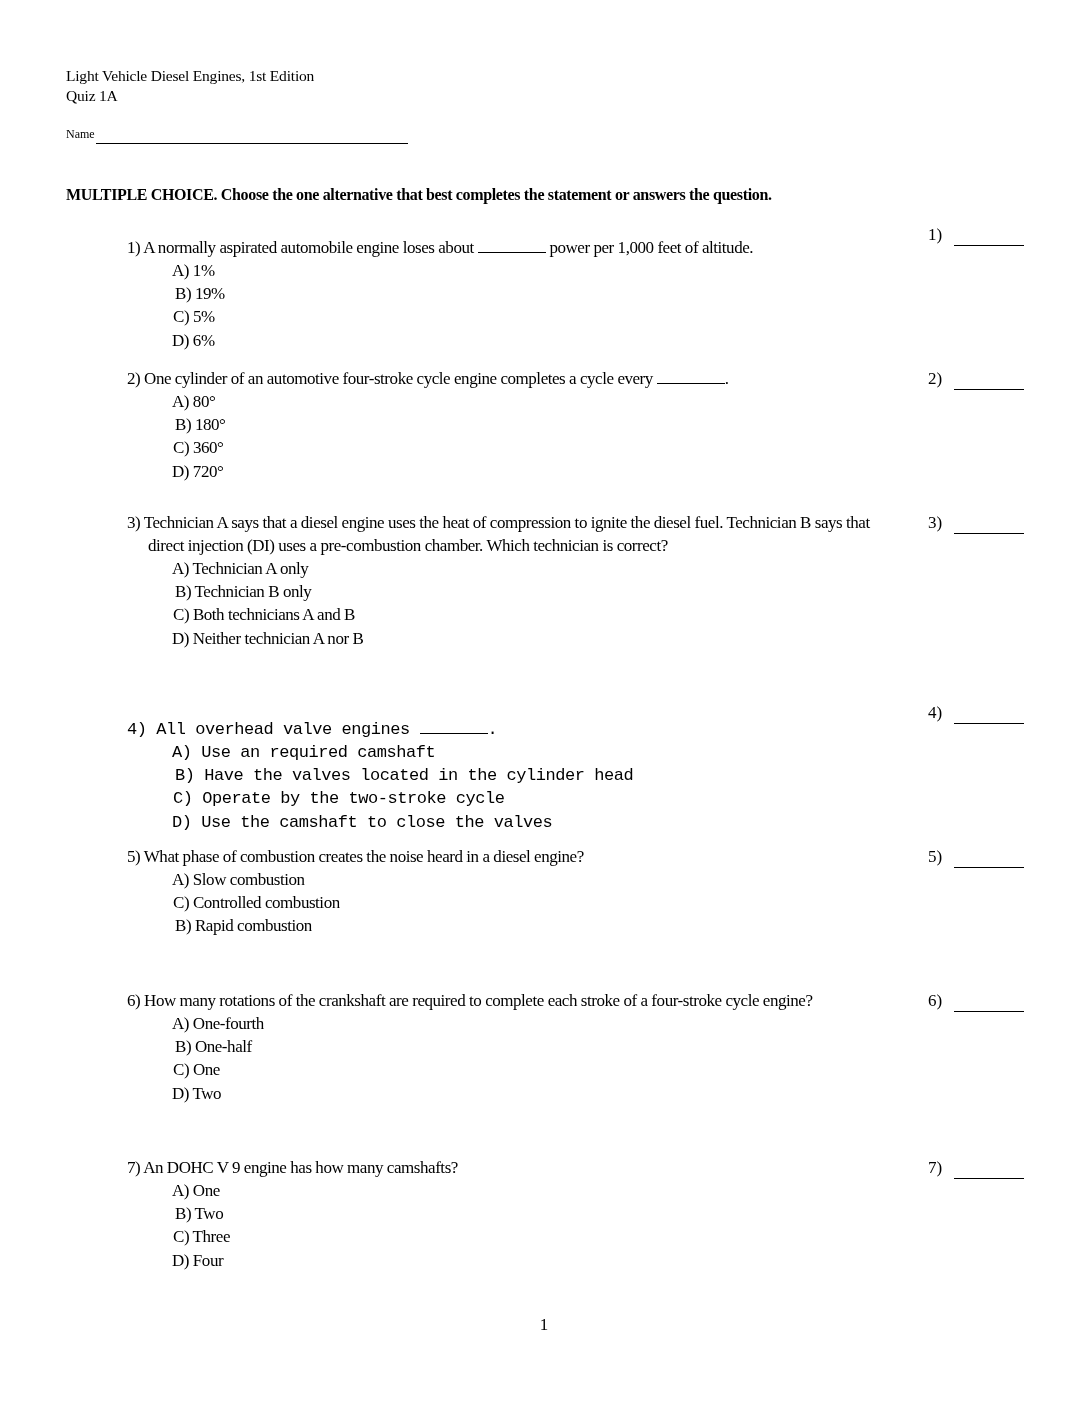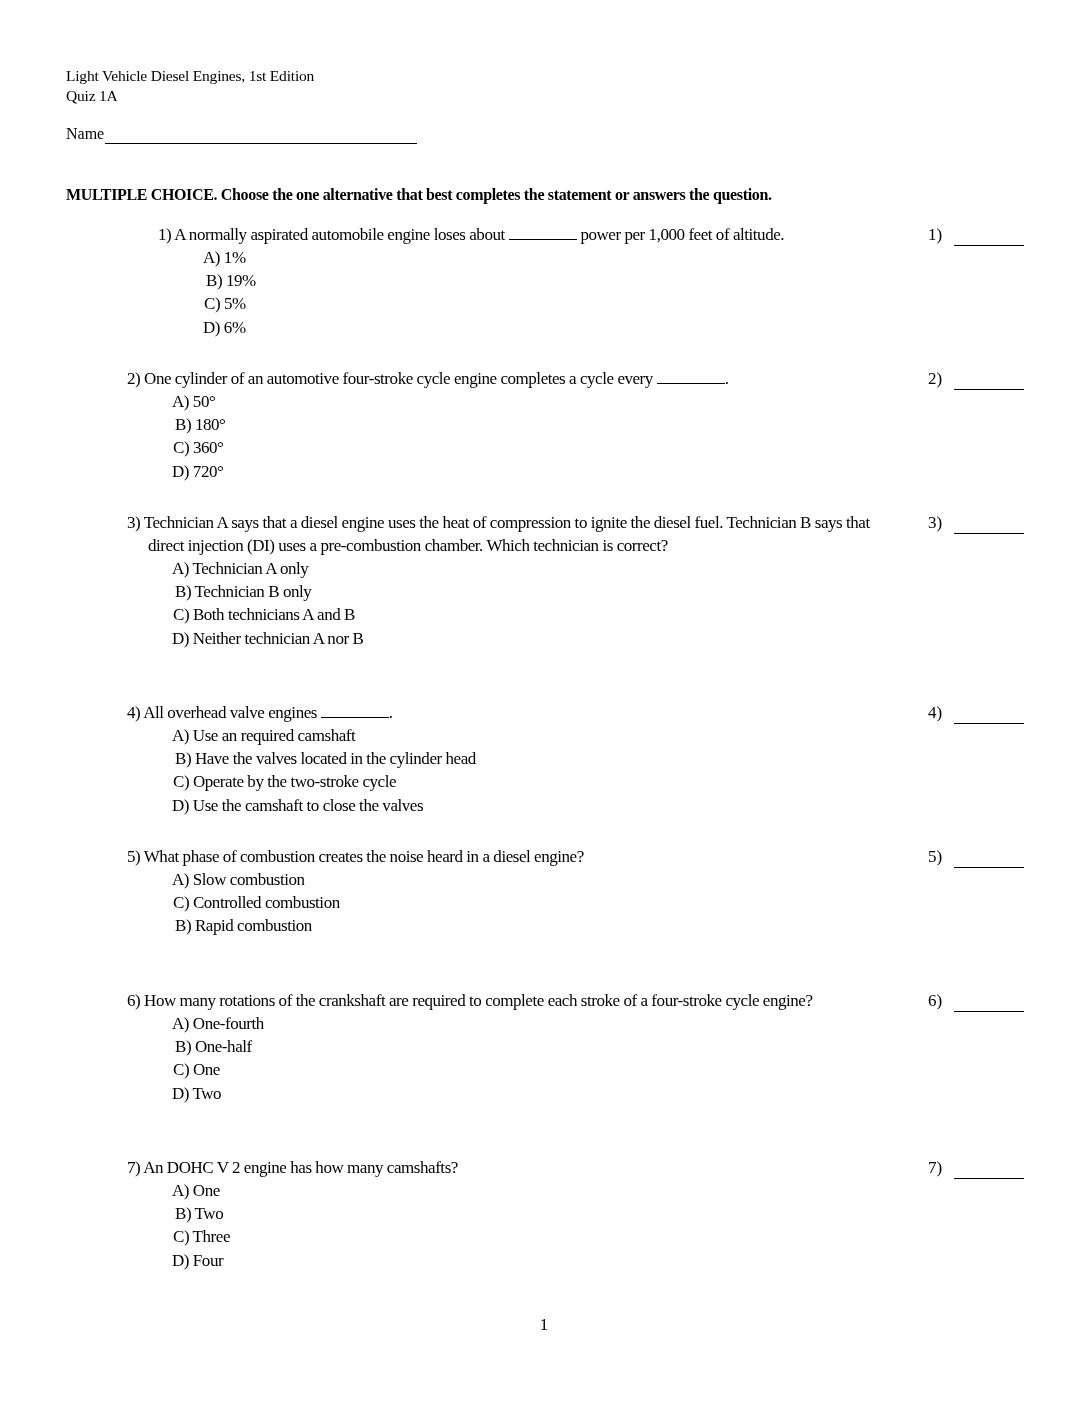"Name" .name-row { font-size: 16px -> 12px }
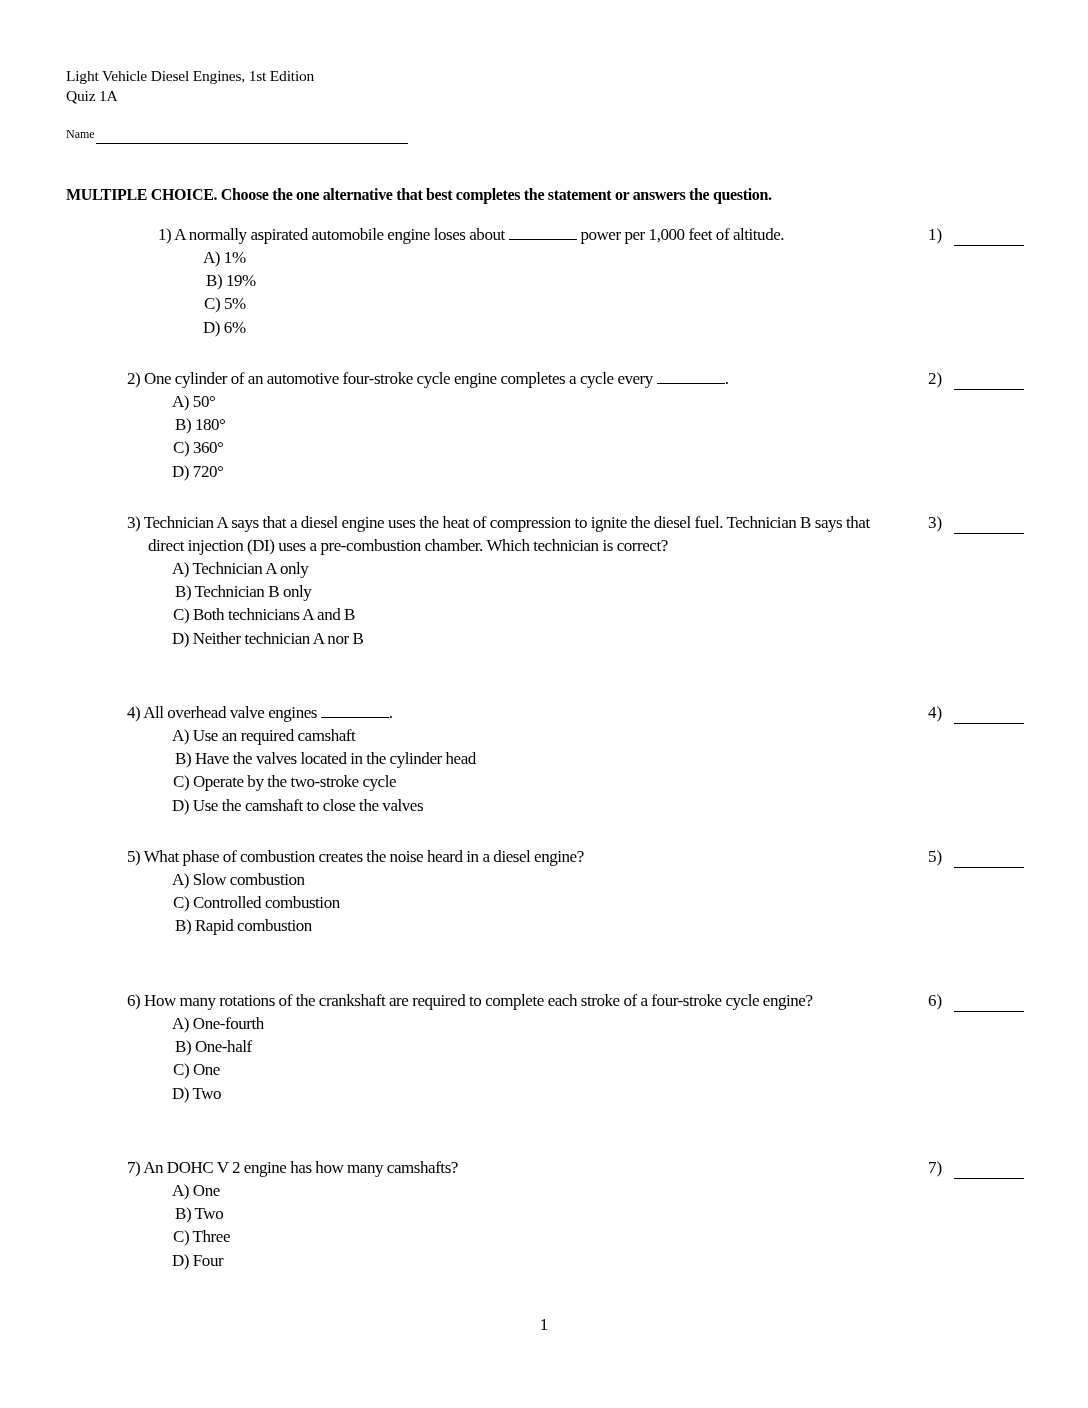"1) A normally aspirated automobile" div.question { margin-left: 31px -> none; top: 223px -> 236px }
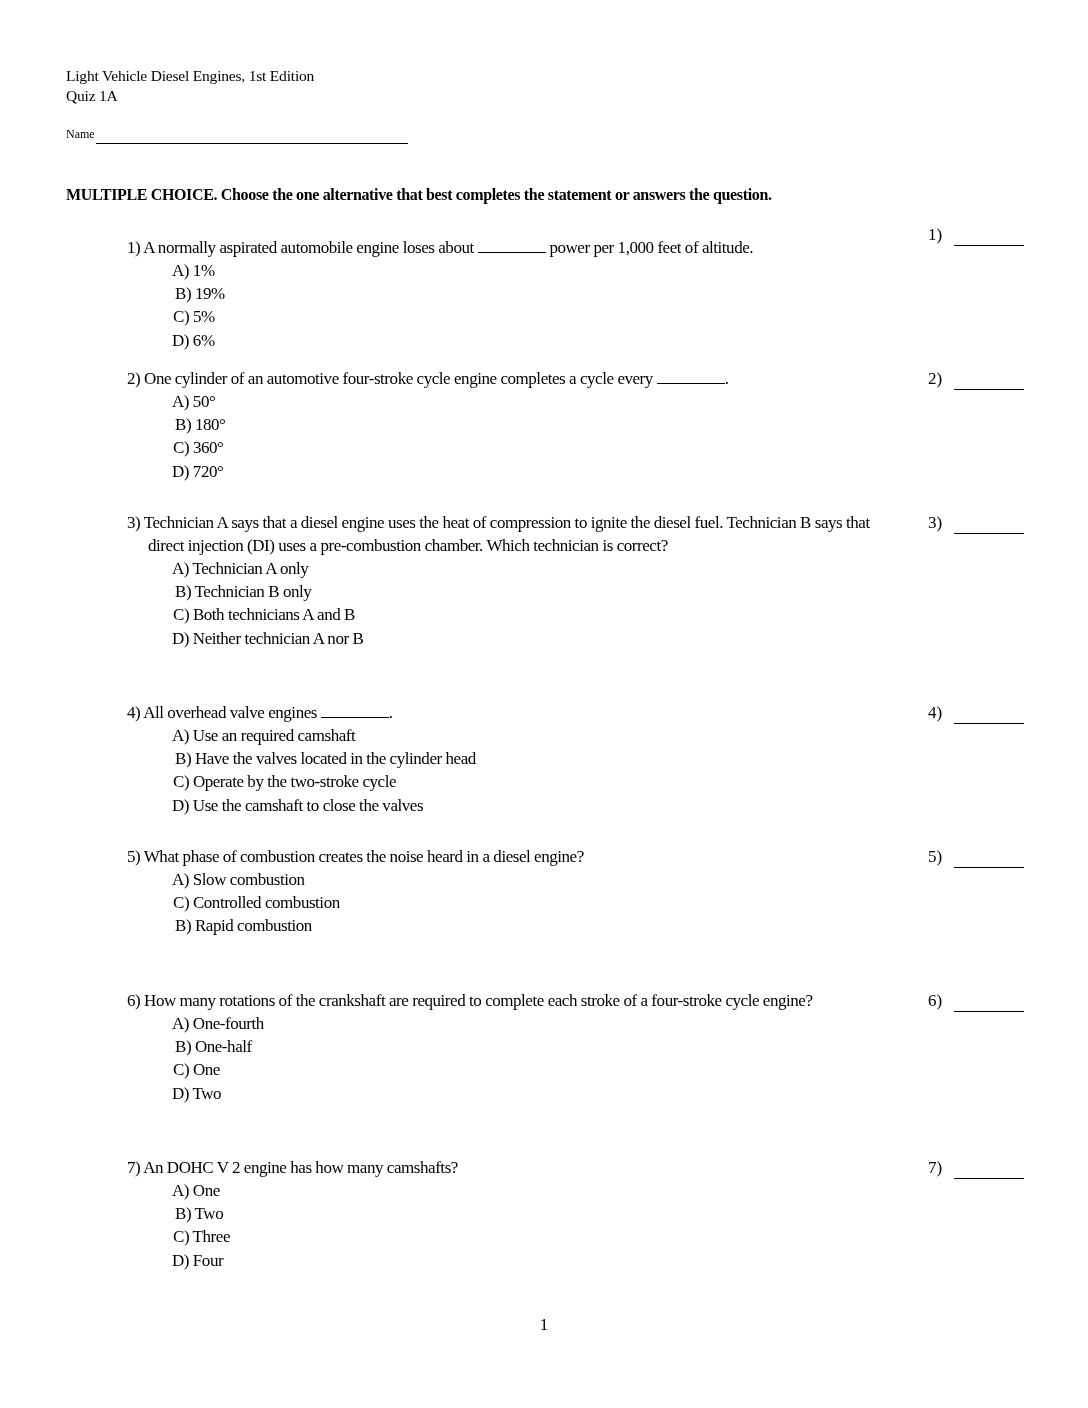"A) 50°" span.choice { text: 50 -> 80 }
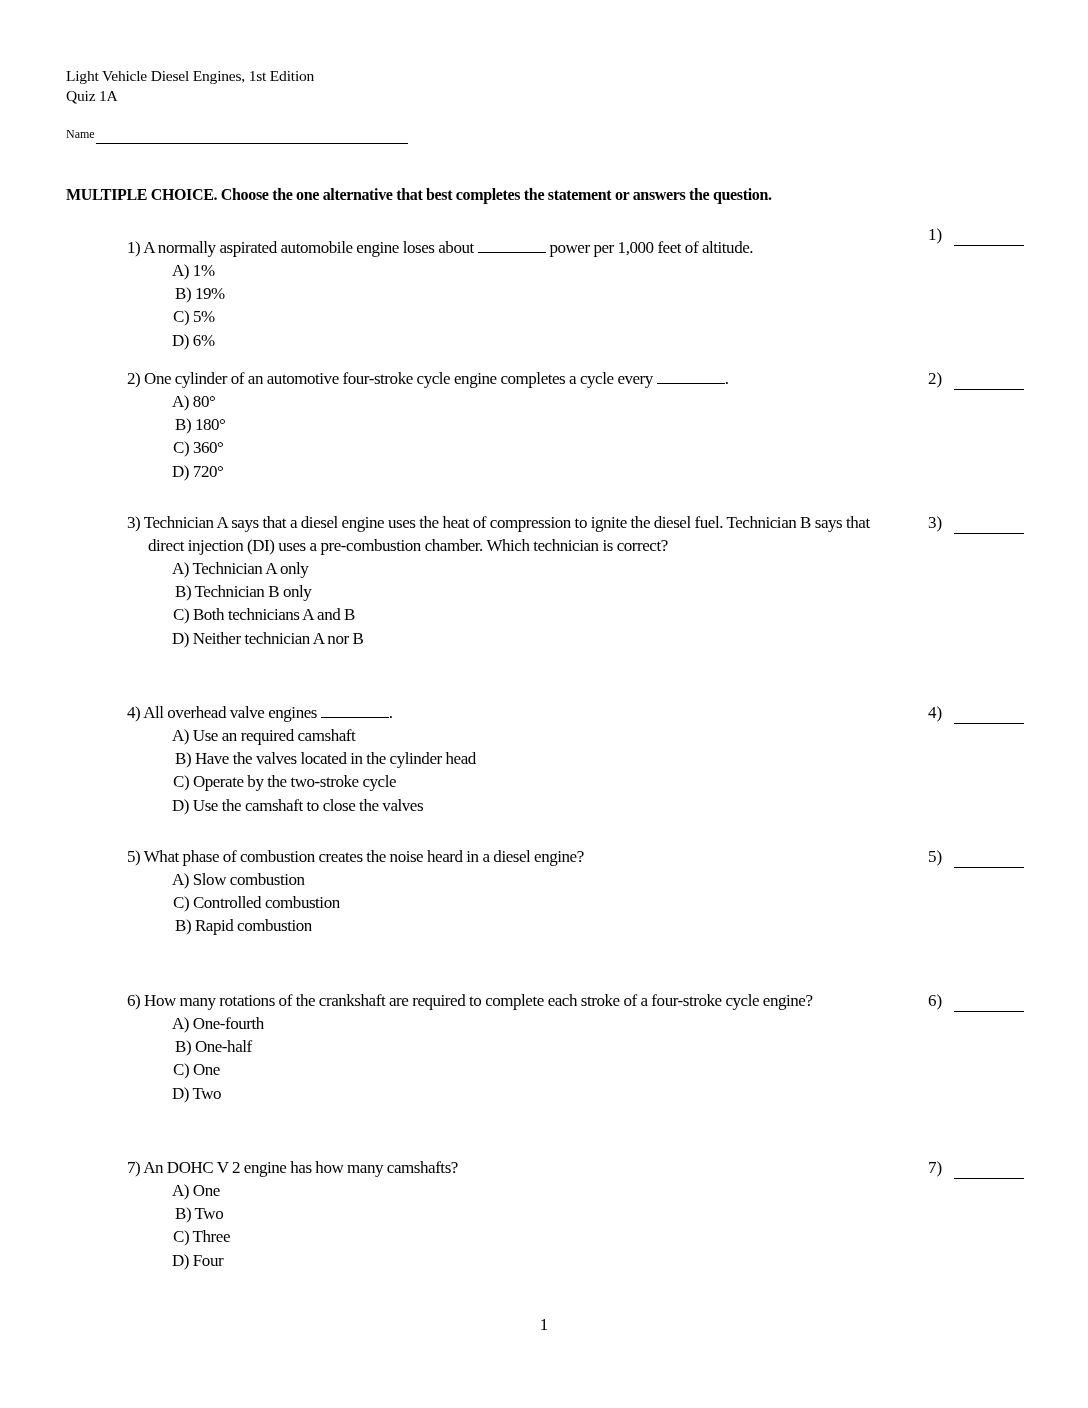"4) All overhead valve engines" div.question { font-family: none -> Liberation Mono, monospace; top: 701px -> 718px }
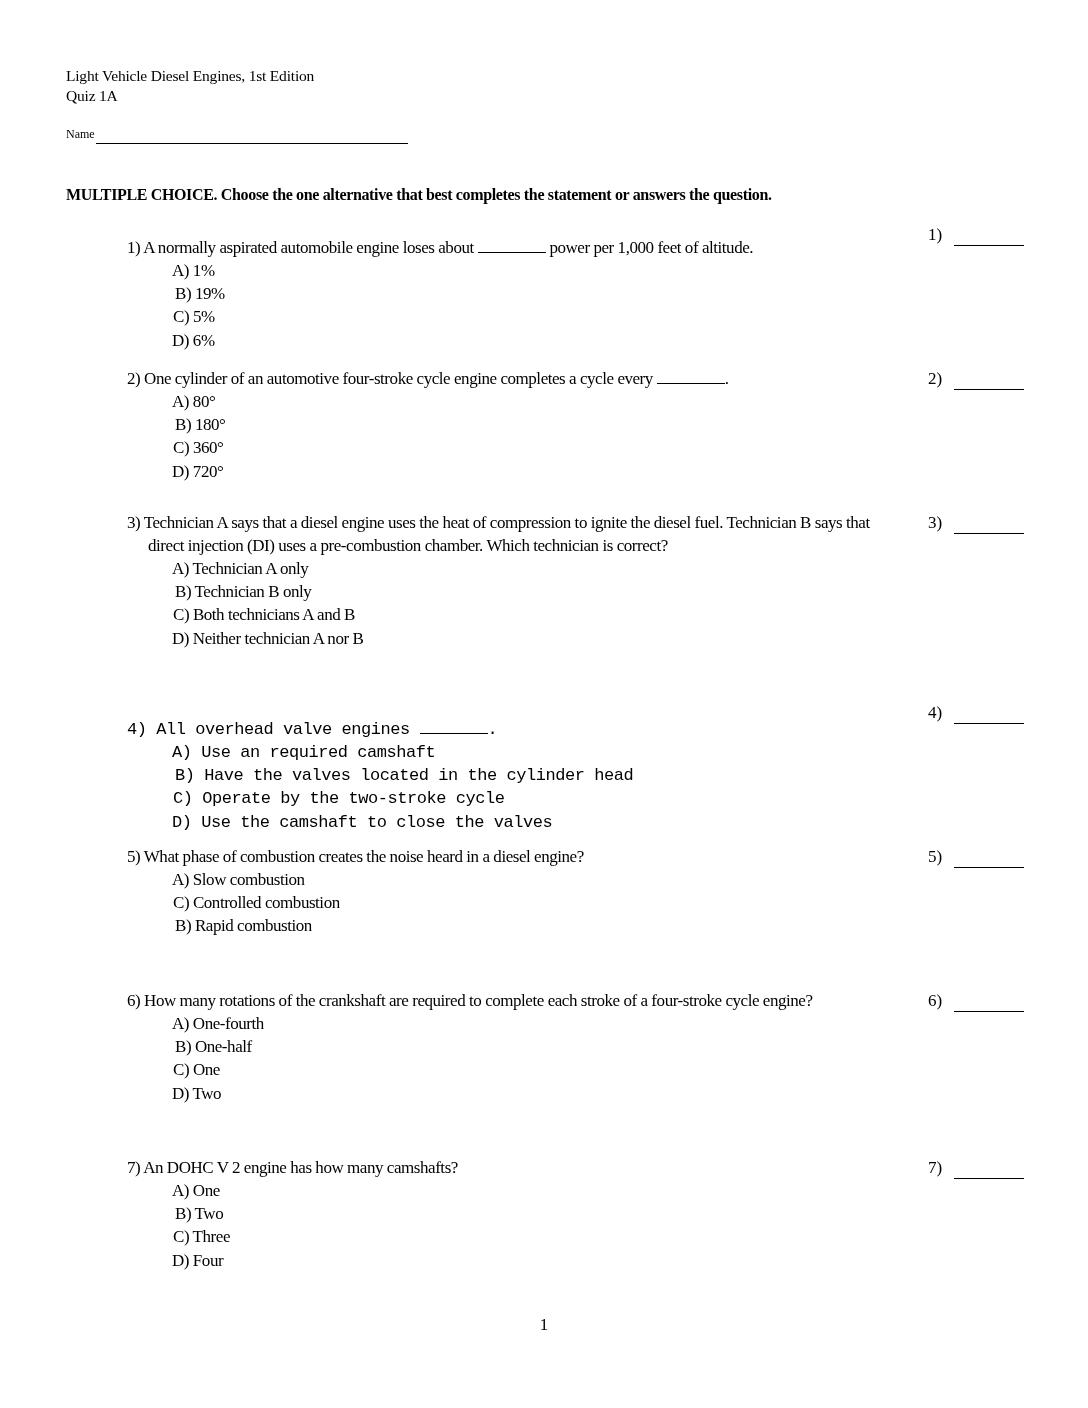"An DOHC V 2 engine" span { text: 2 -> 9 }
